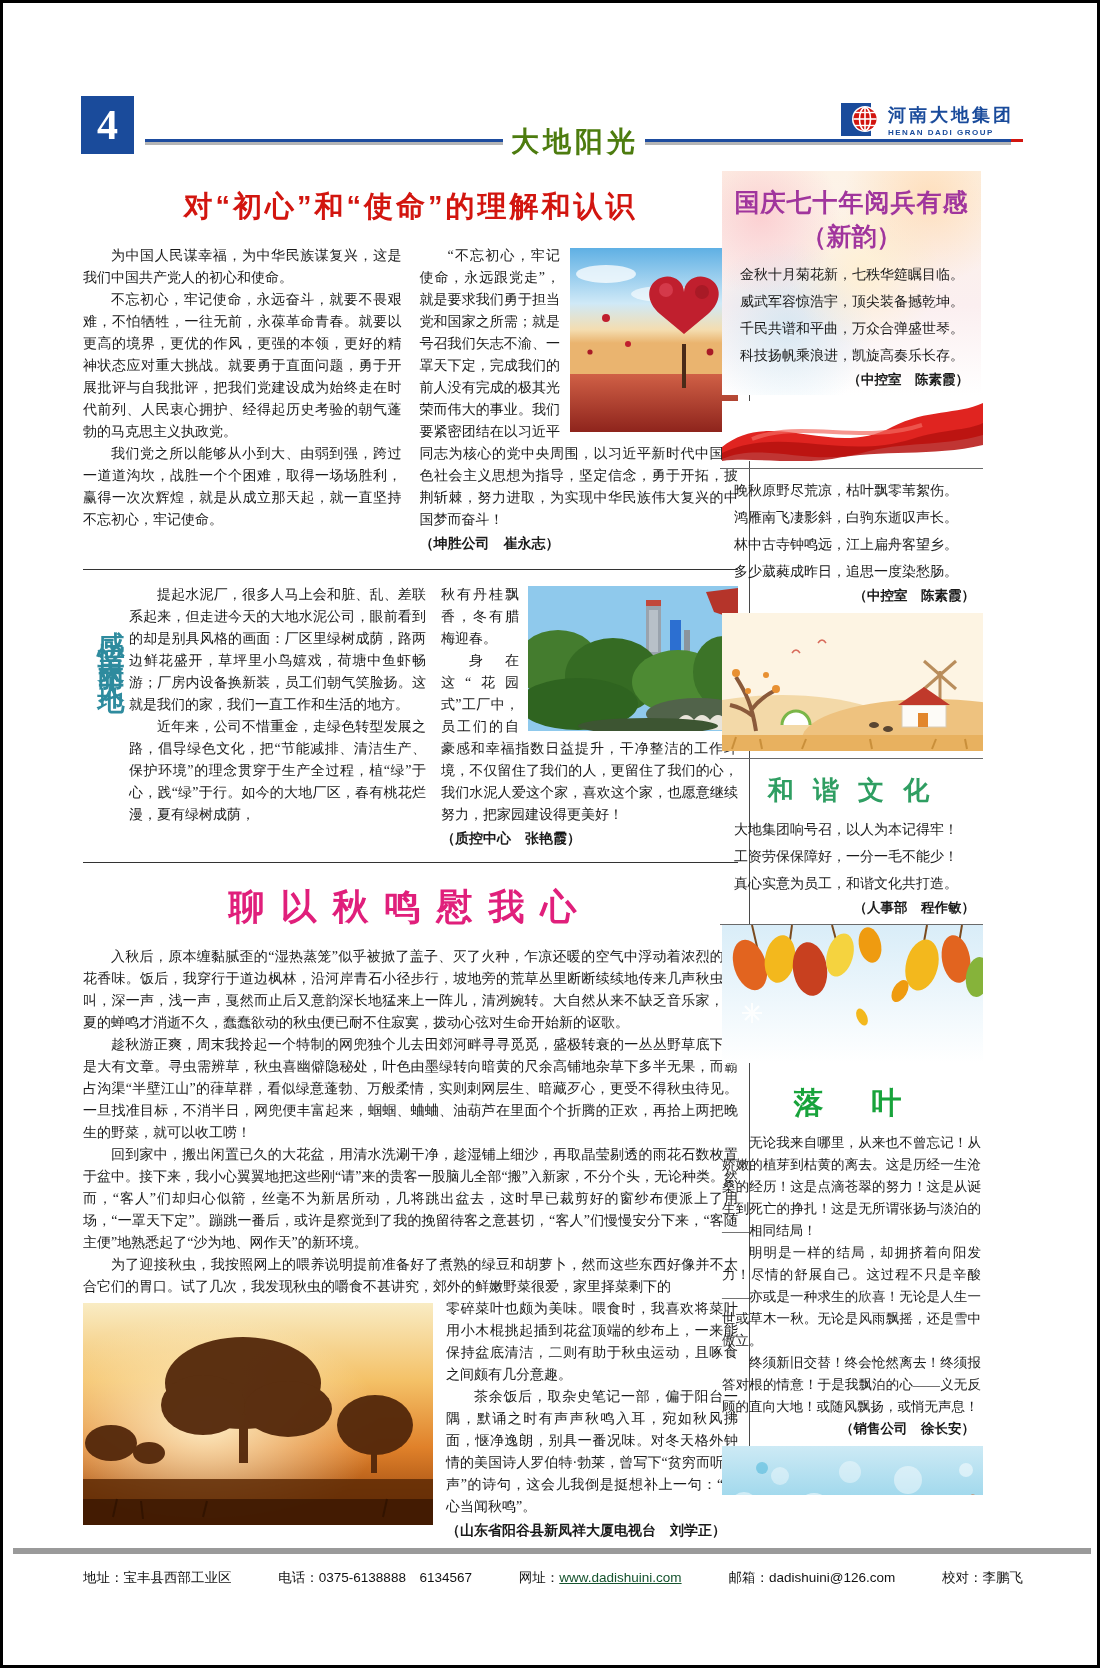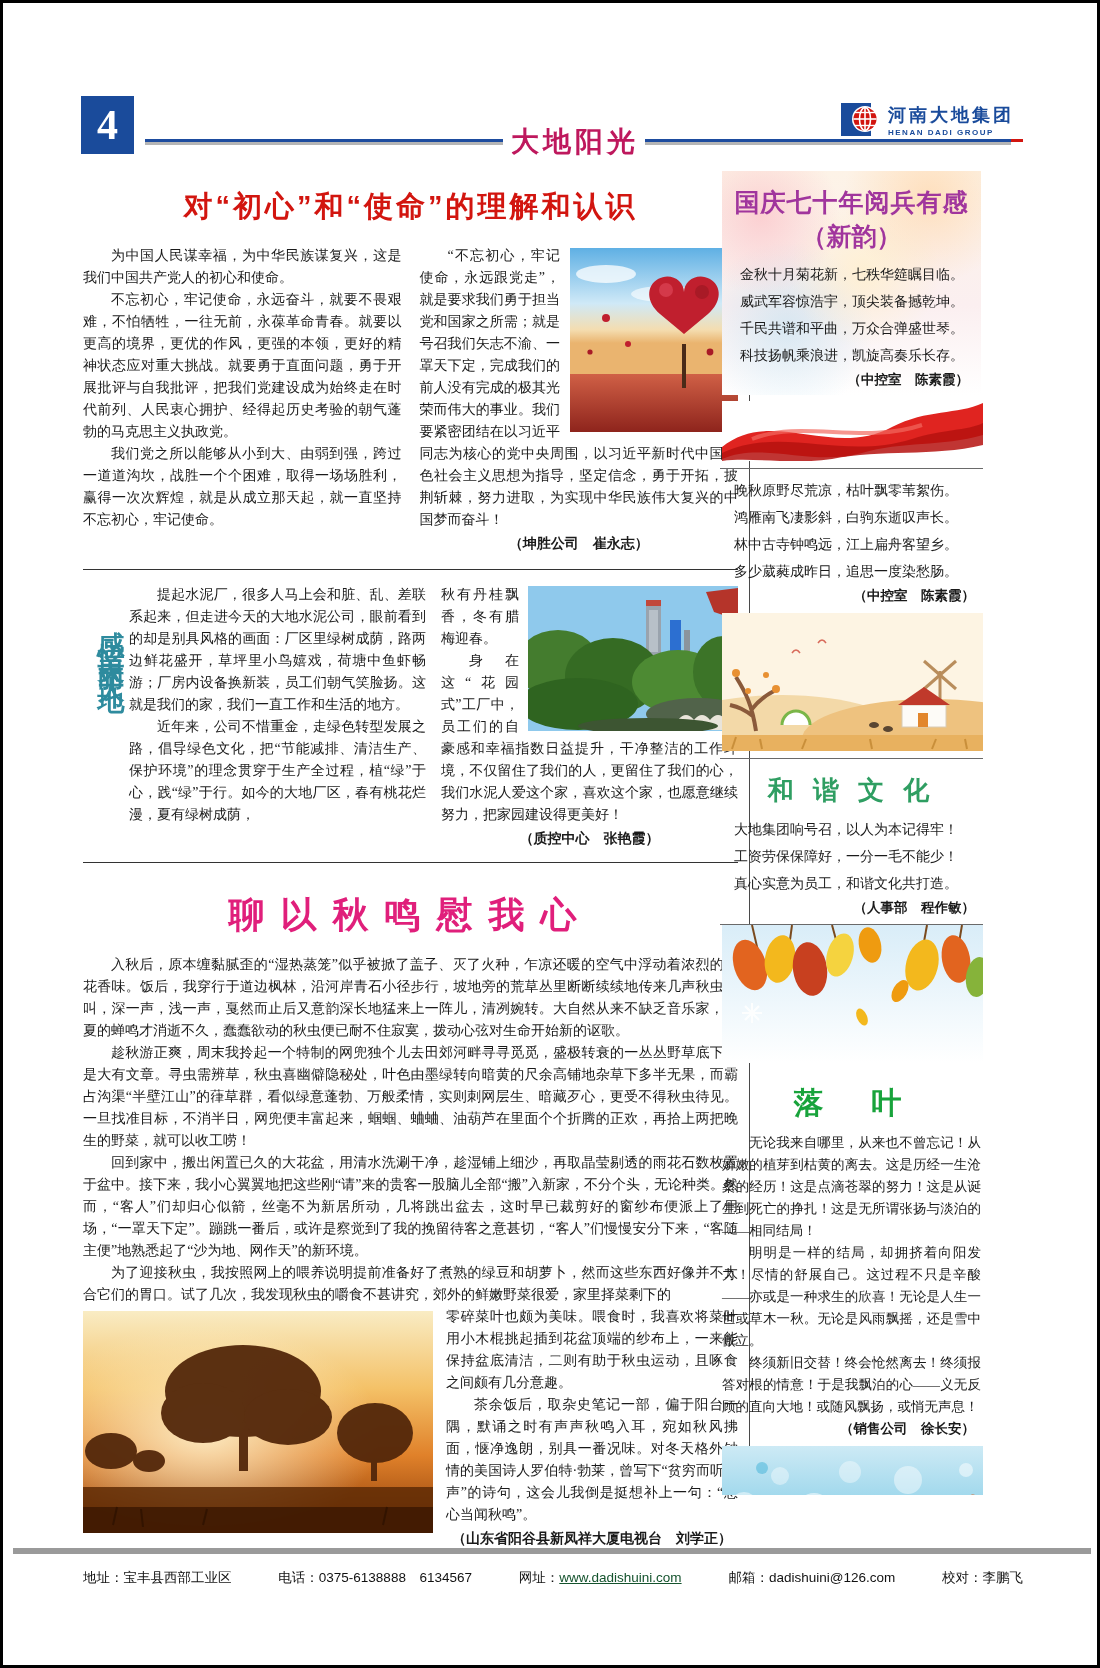"大地阳光" .masthead { color: #be185d -> #4d7c0f }
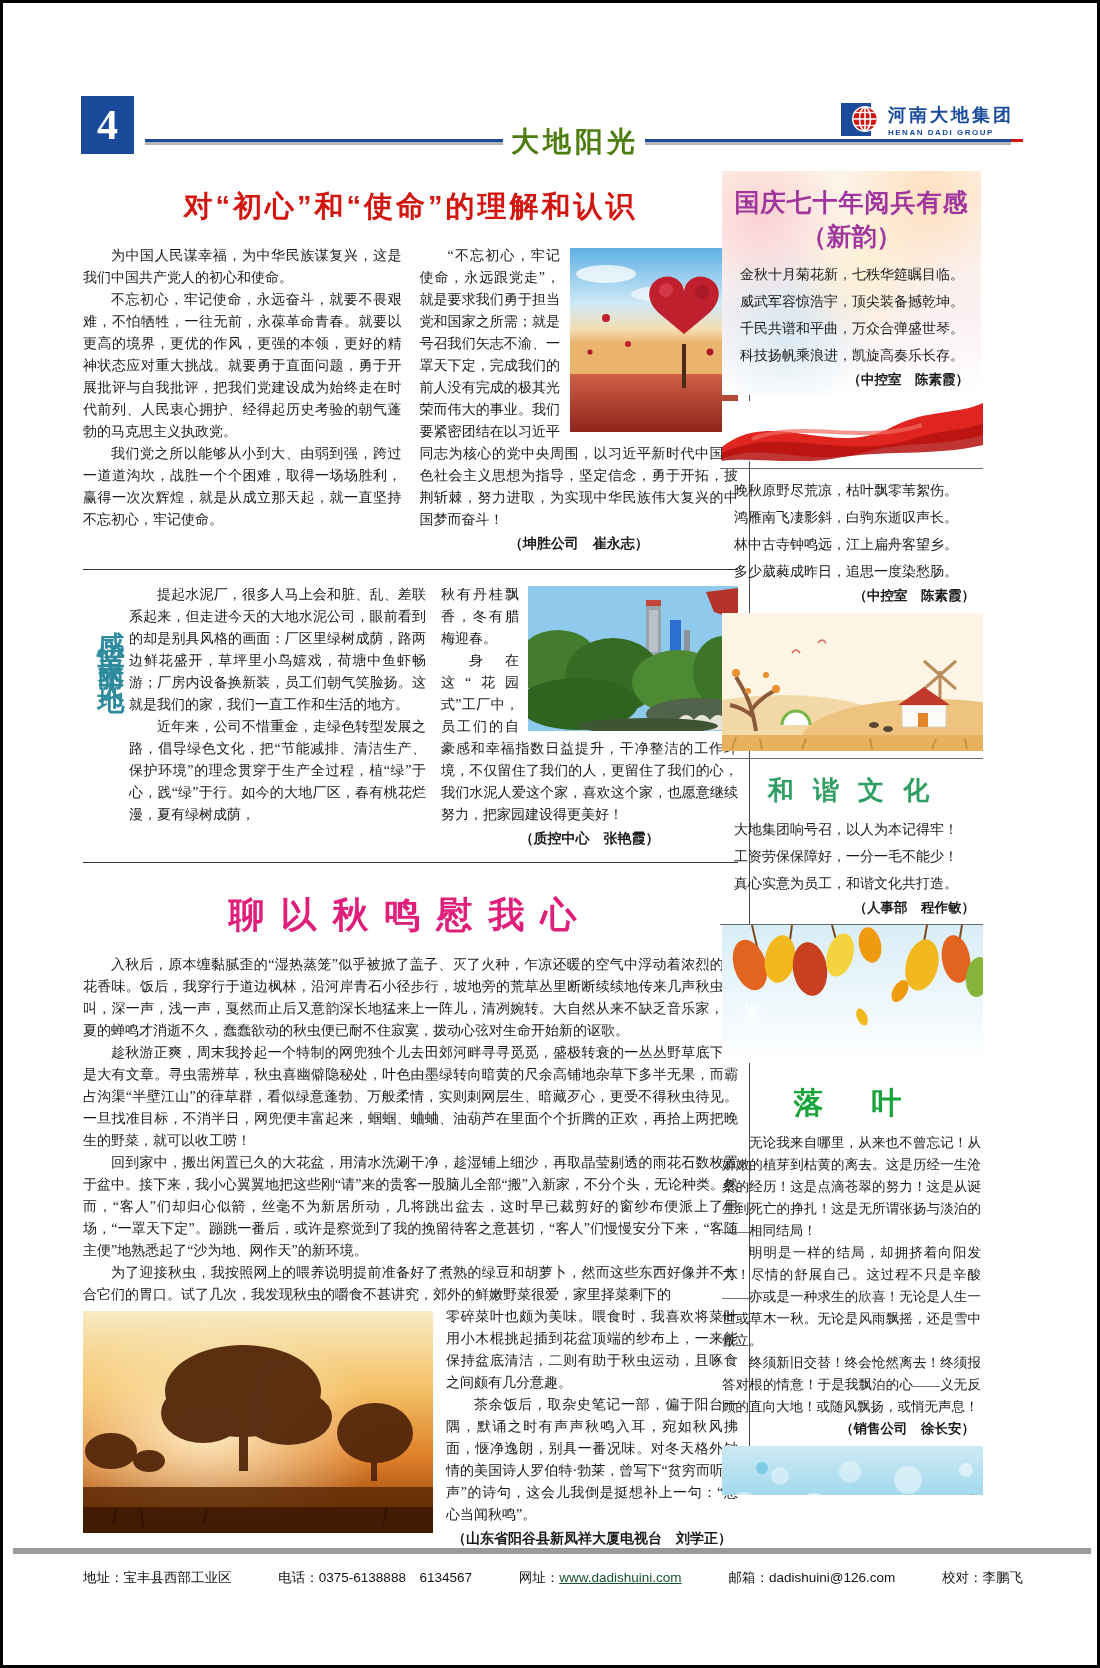"（坤胜公司 崔永志）" .sig { text-align: center -> left }
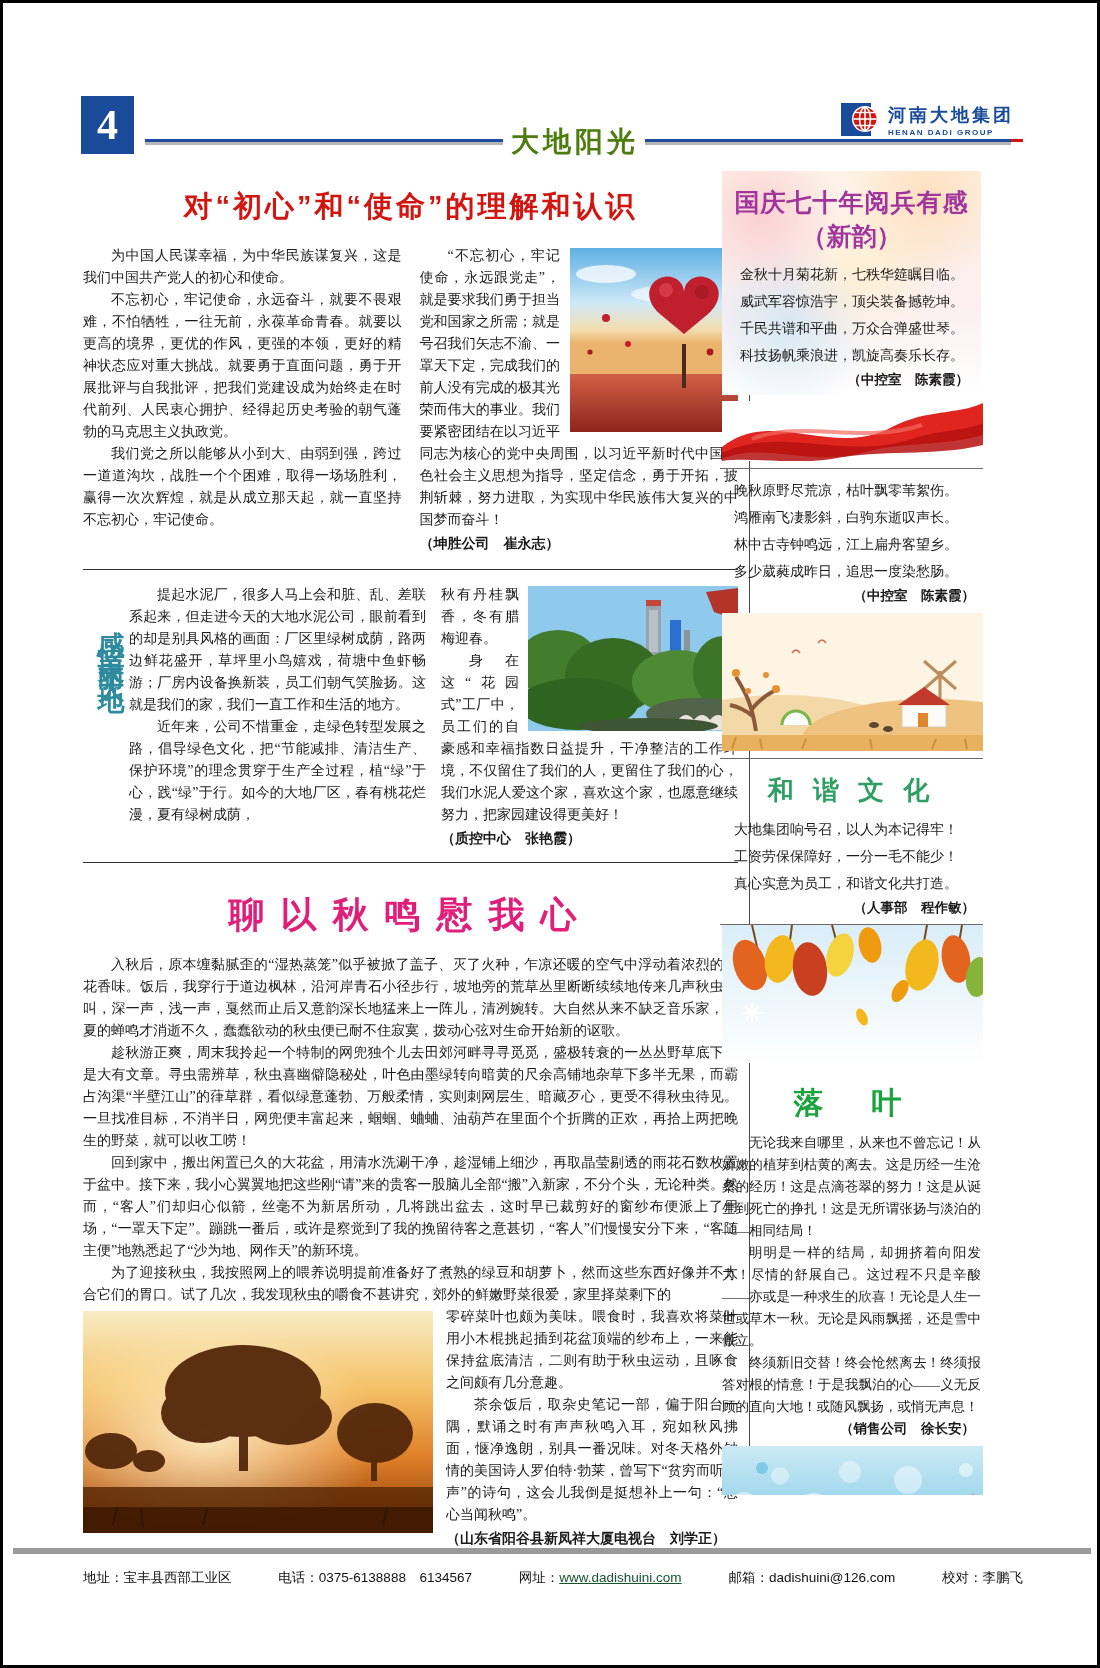"聊以秋鸣慰我心" .a3 { padding-top: 14px -> 6px }
